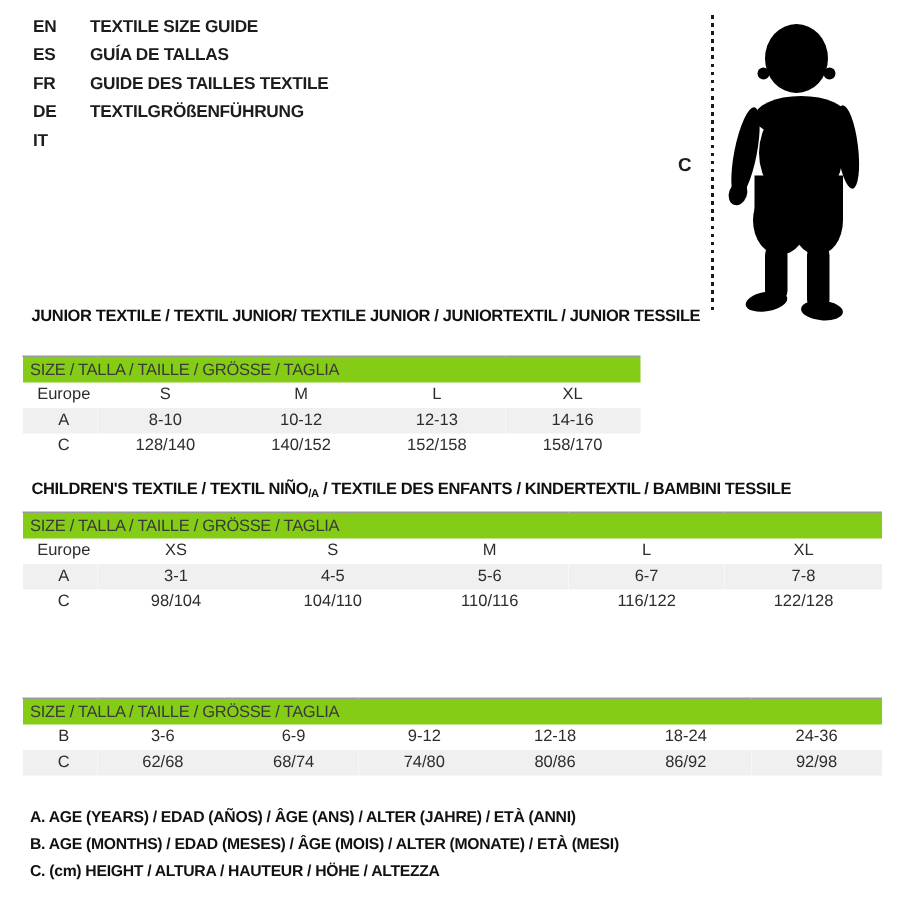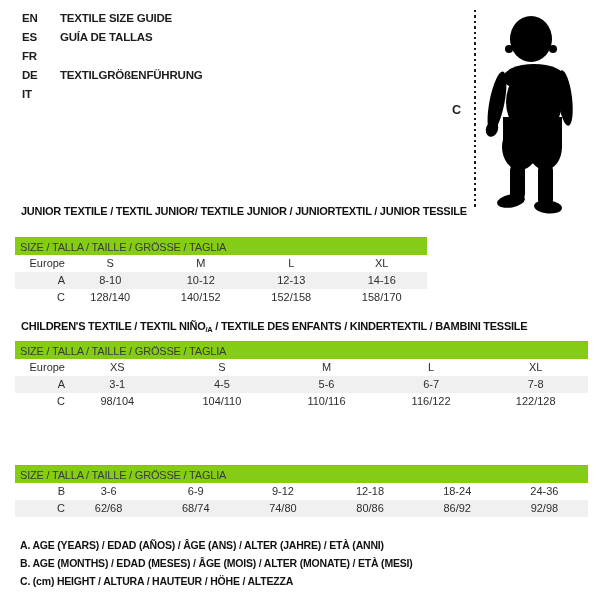"GUIDE DES TAILLES TEXTILE" span.lang-label { html: none -> <span>GUIDE DES TAILLES TEXTILE</span> }
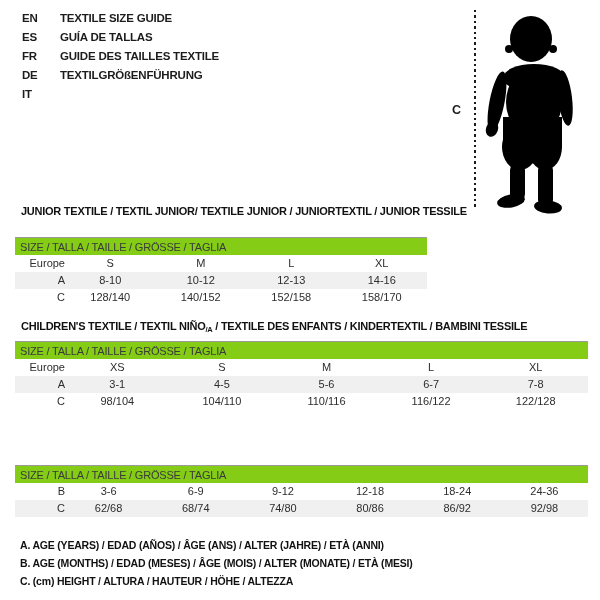"Europe" table.size-table td.lbl { text-align: right -> center }
